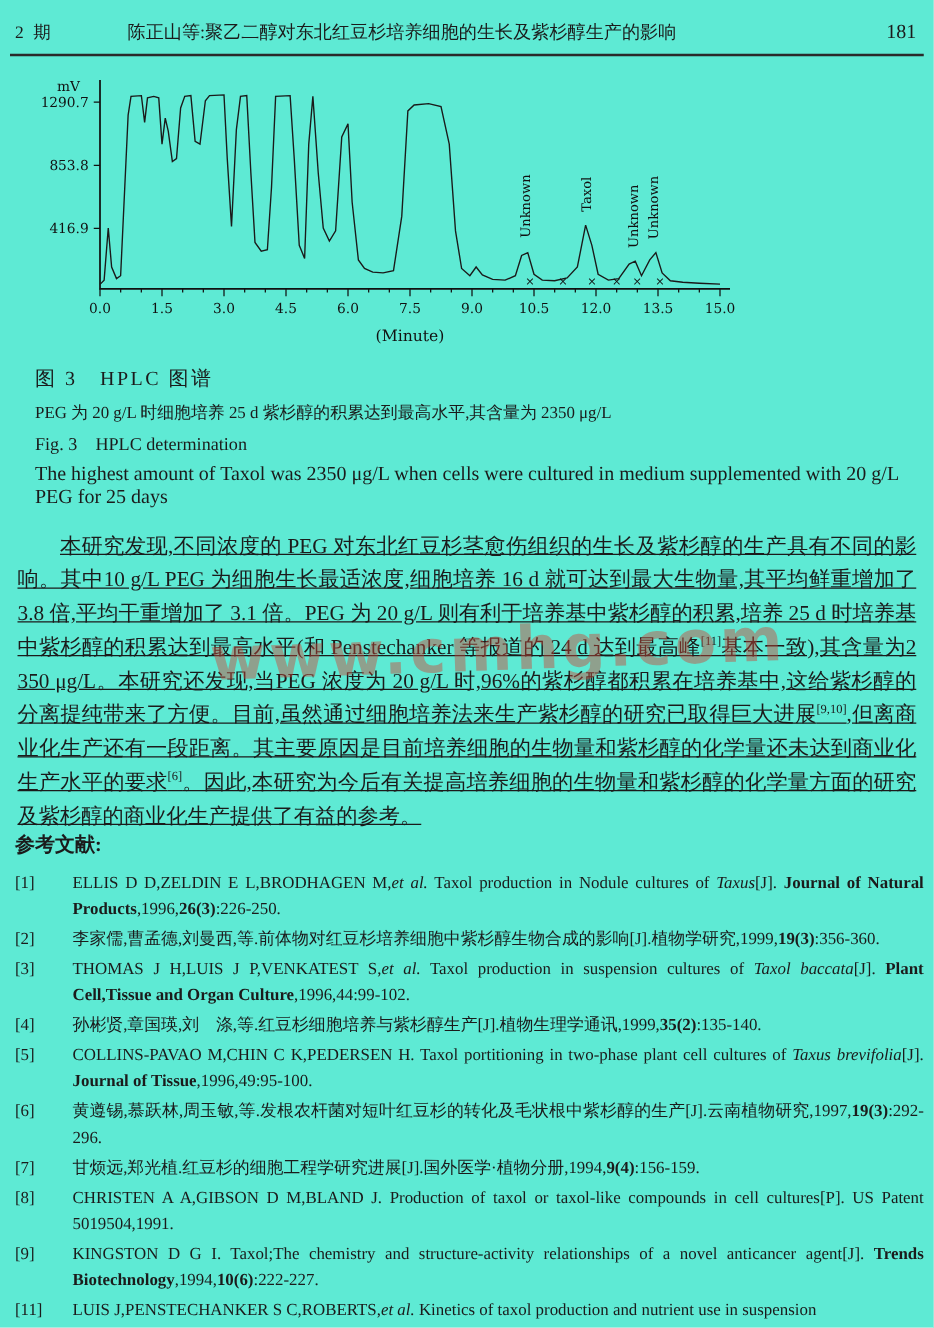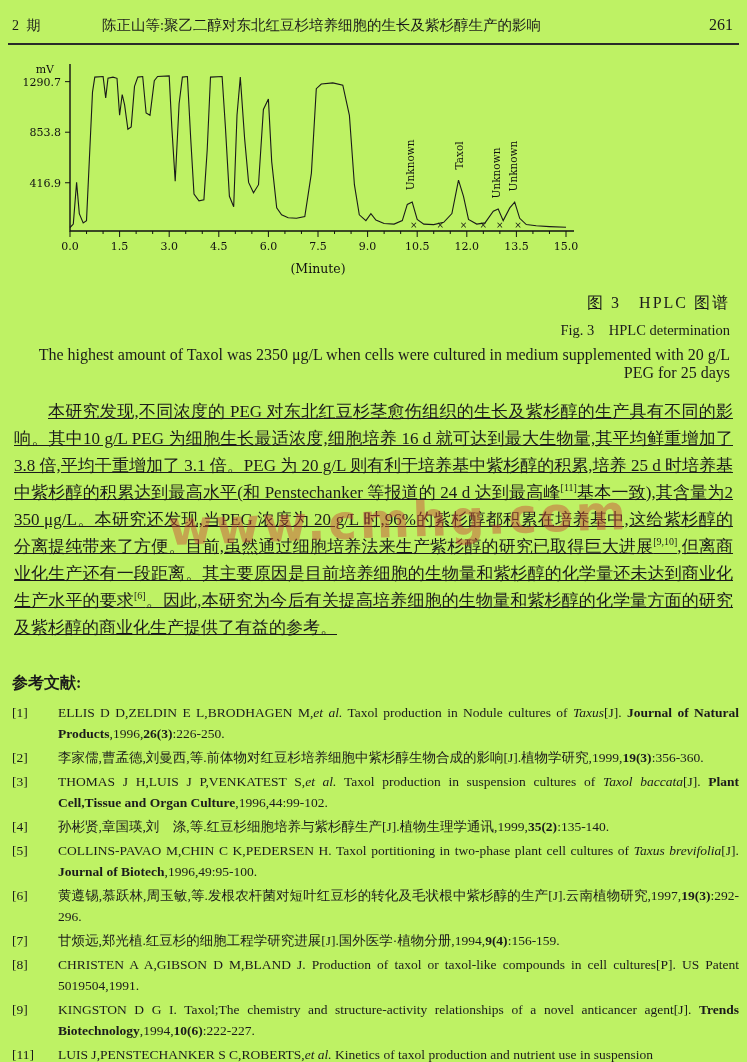"2 期" .page { background: #bef264 -> #5eead4 }
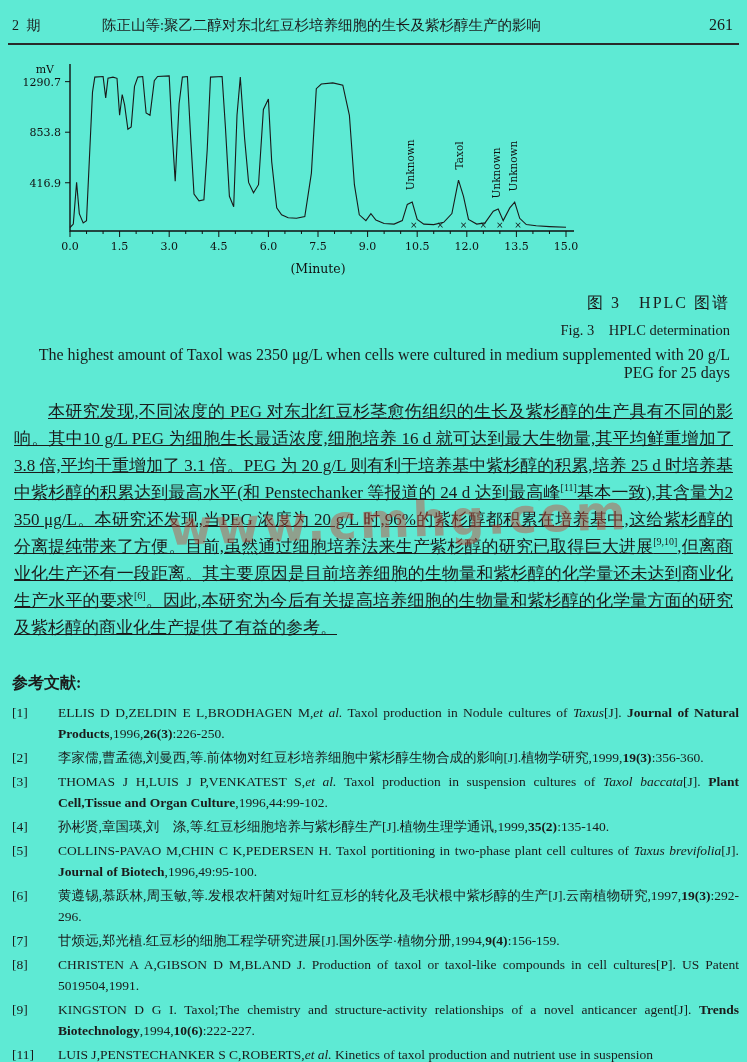"261" span.pageno { text: 261 -> 181 }
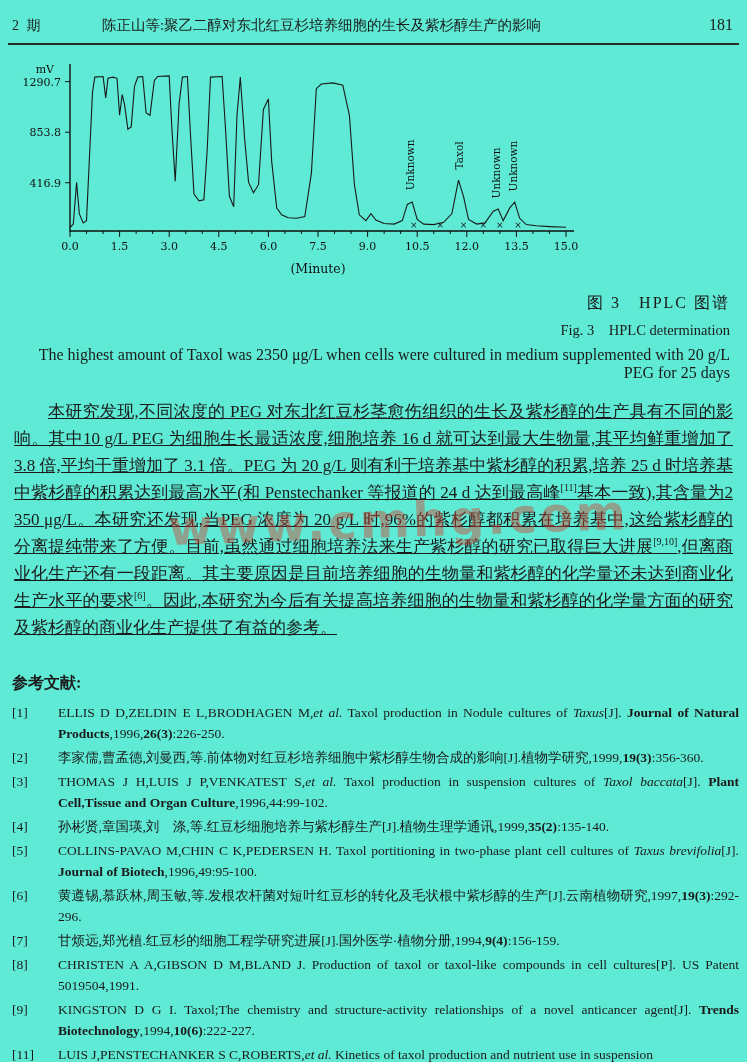"mV" figure { margin: 14px 0 0 18px -> 14px 0 0 28px }
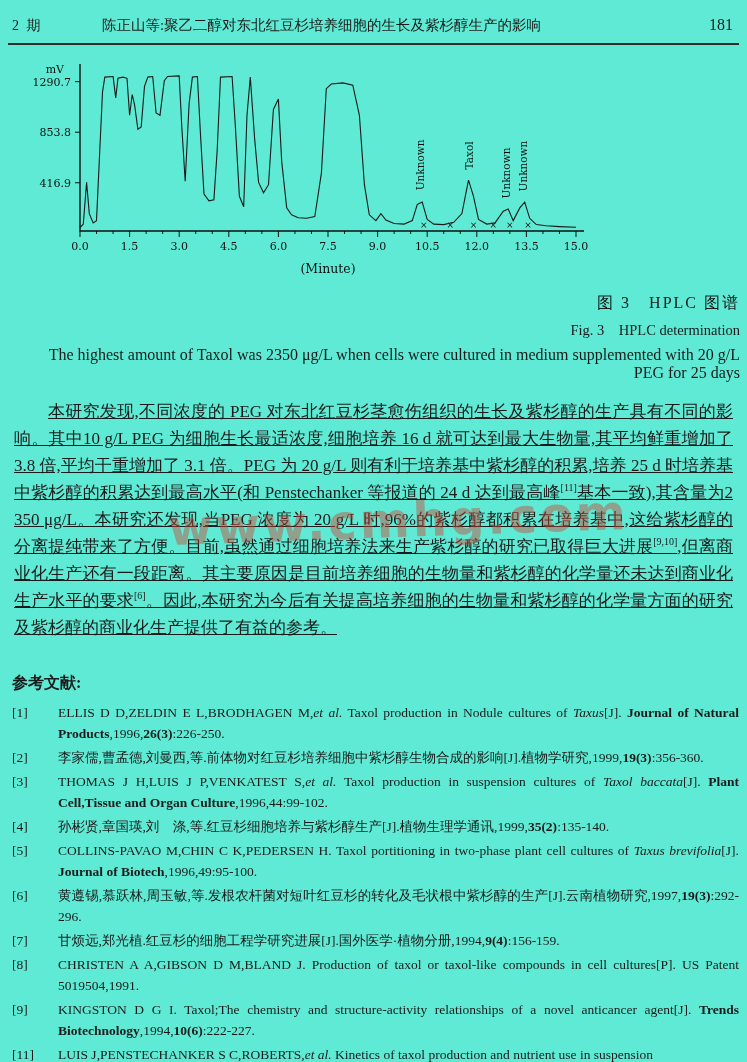"图 3 HPLC 图谱" figcaption { text-align: right -> left }
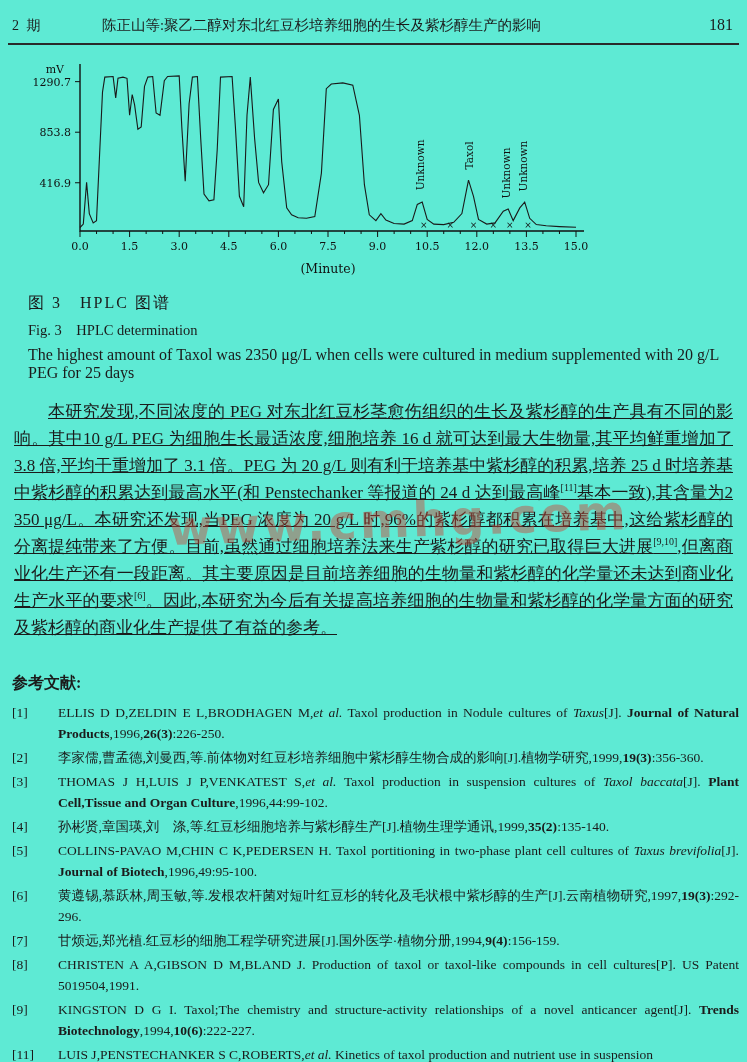"PEG 为 20 g/L 时细胞培养" div.cap-cn-sub { html: none -> <div>PEG 为 20 g/L 时细胞培养 25 d 紫杉醇的积累达到最高水平,其含量为 2350 μg/L</div> }
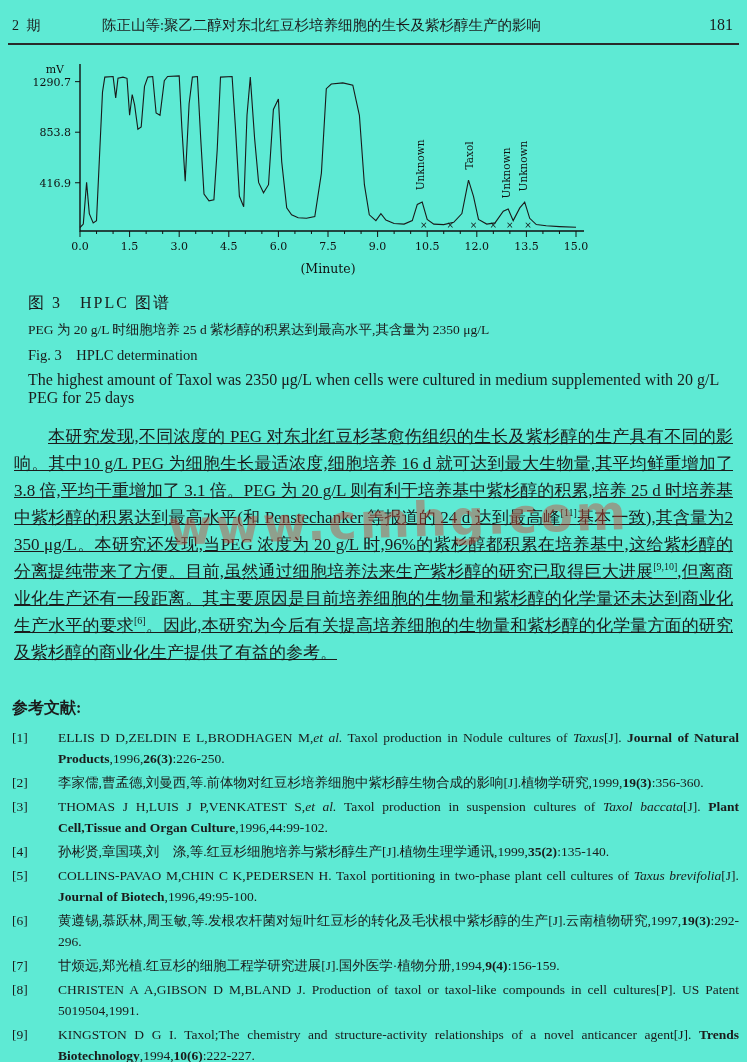"参考文献:" .refs-heading { margin: 32px 14px 8px 12px -> 0 14px 8px 12px }
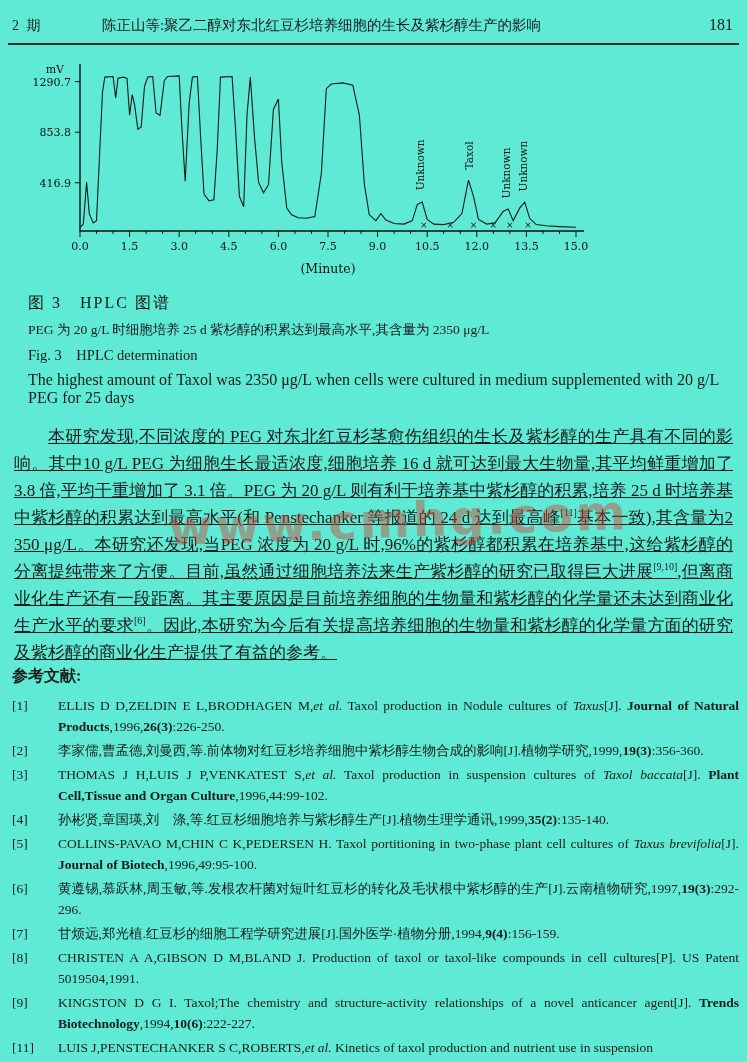"Journal of Biotech" b { text: Biotech -> Tissue }
